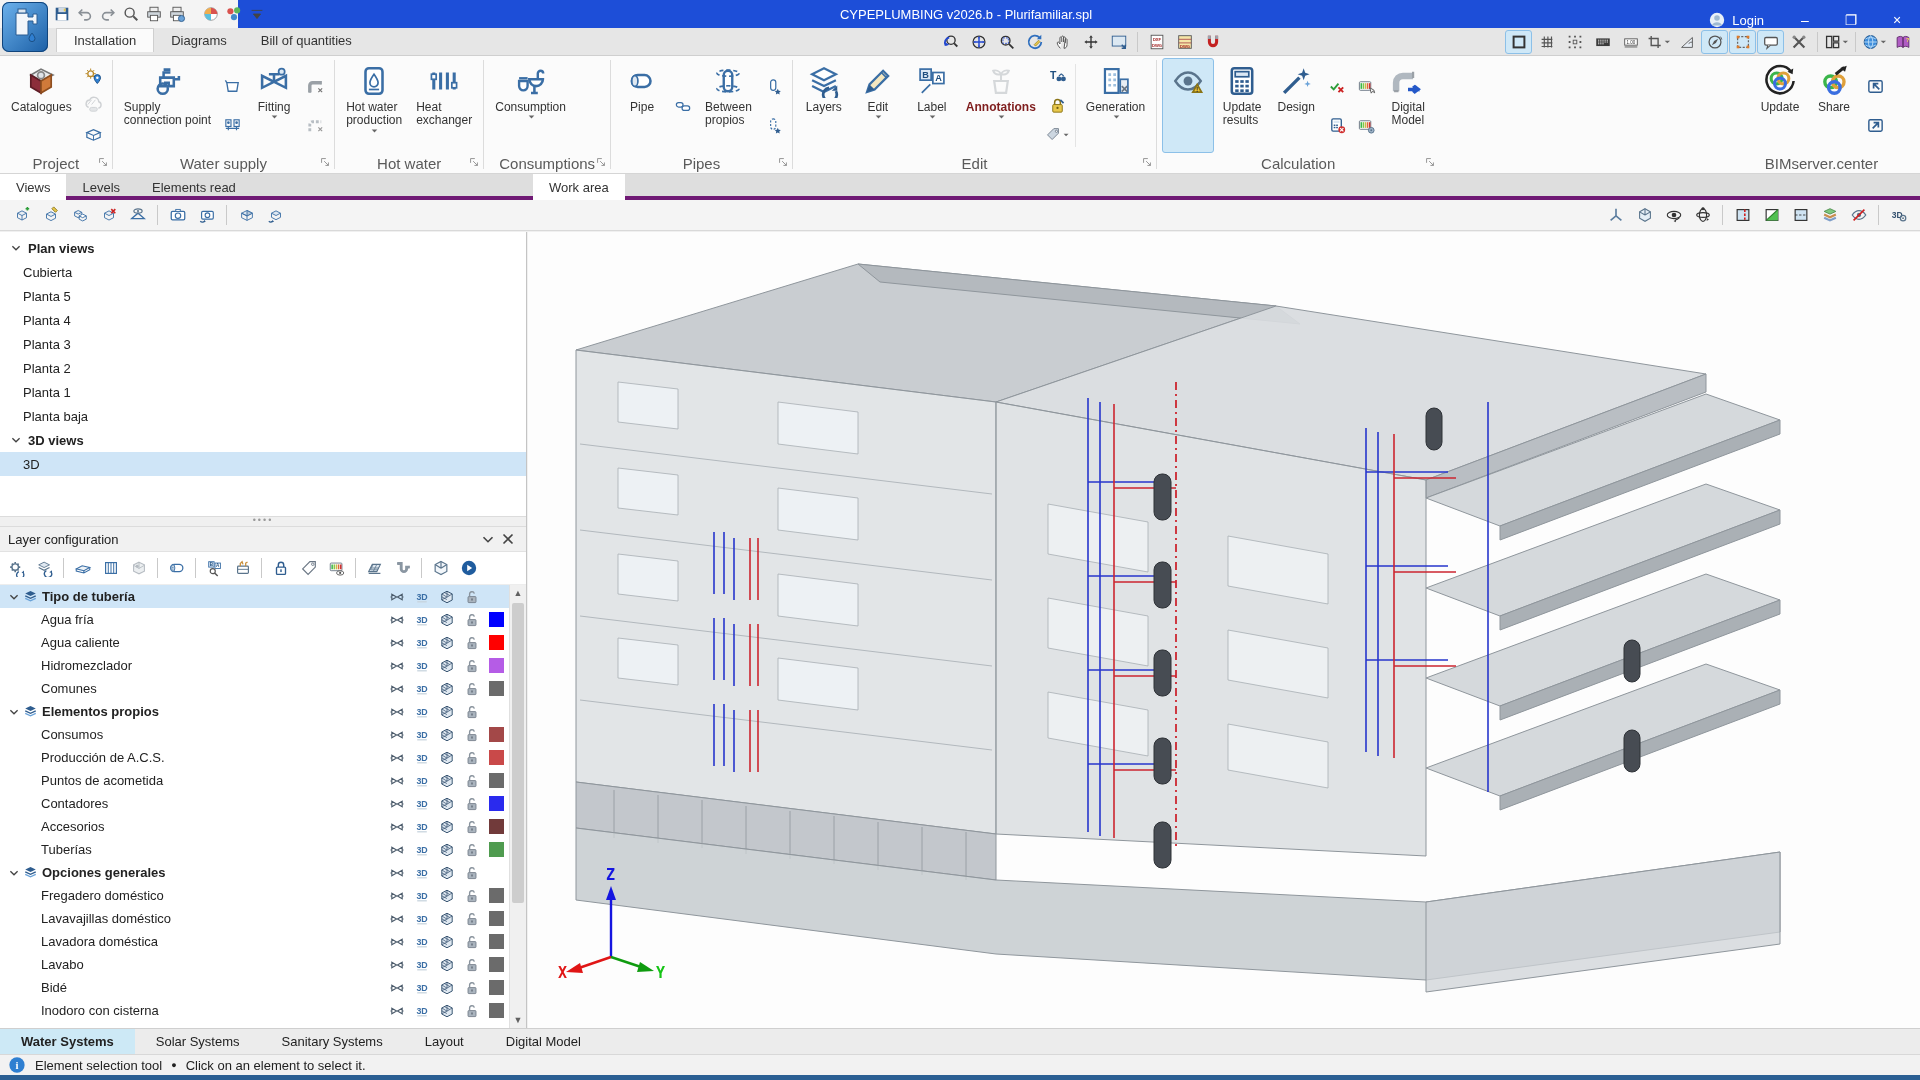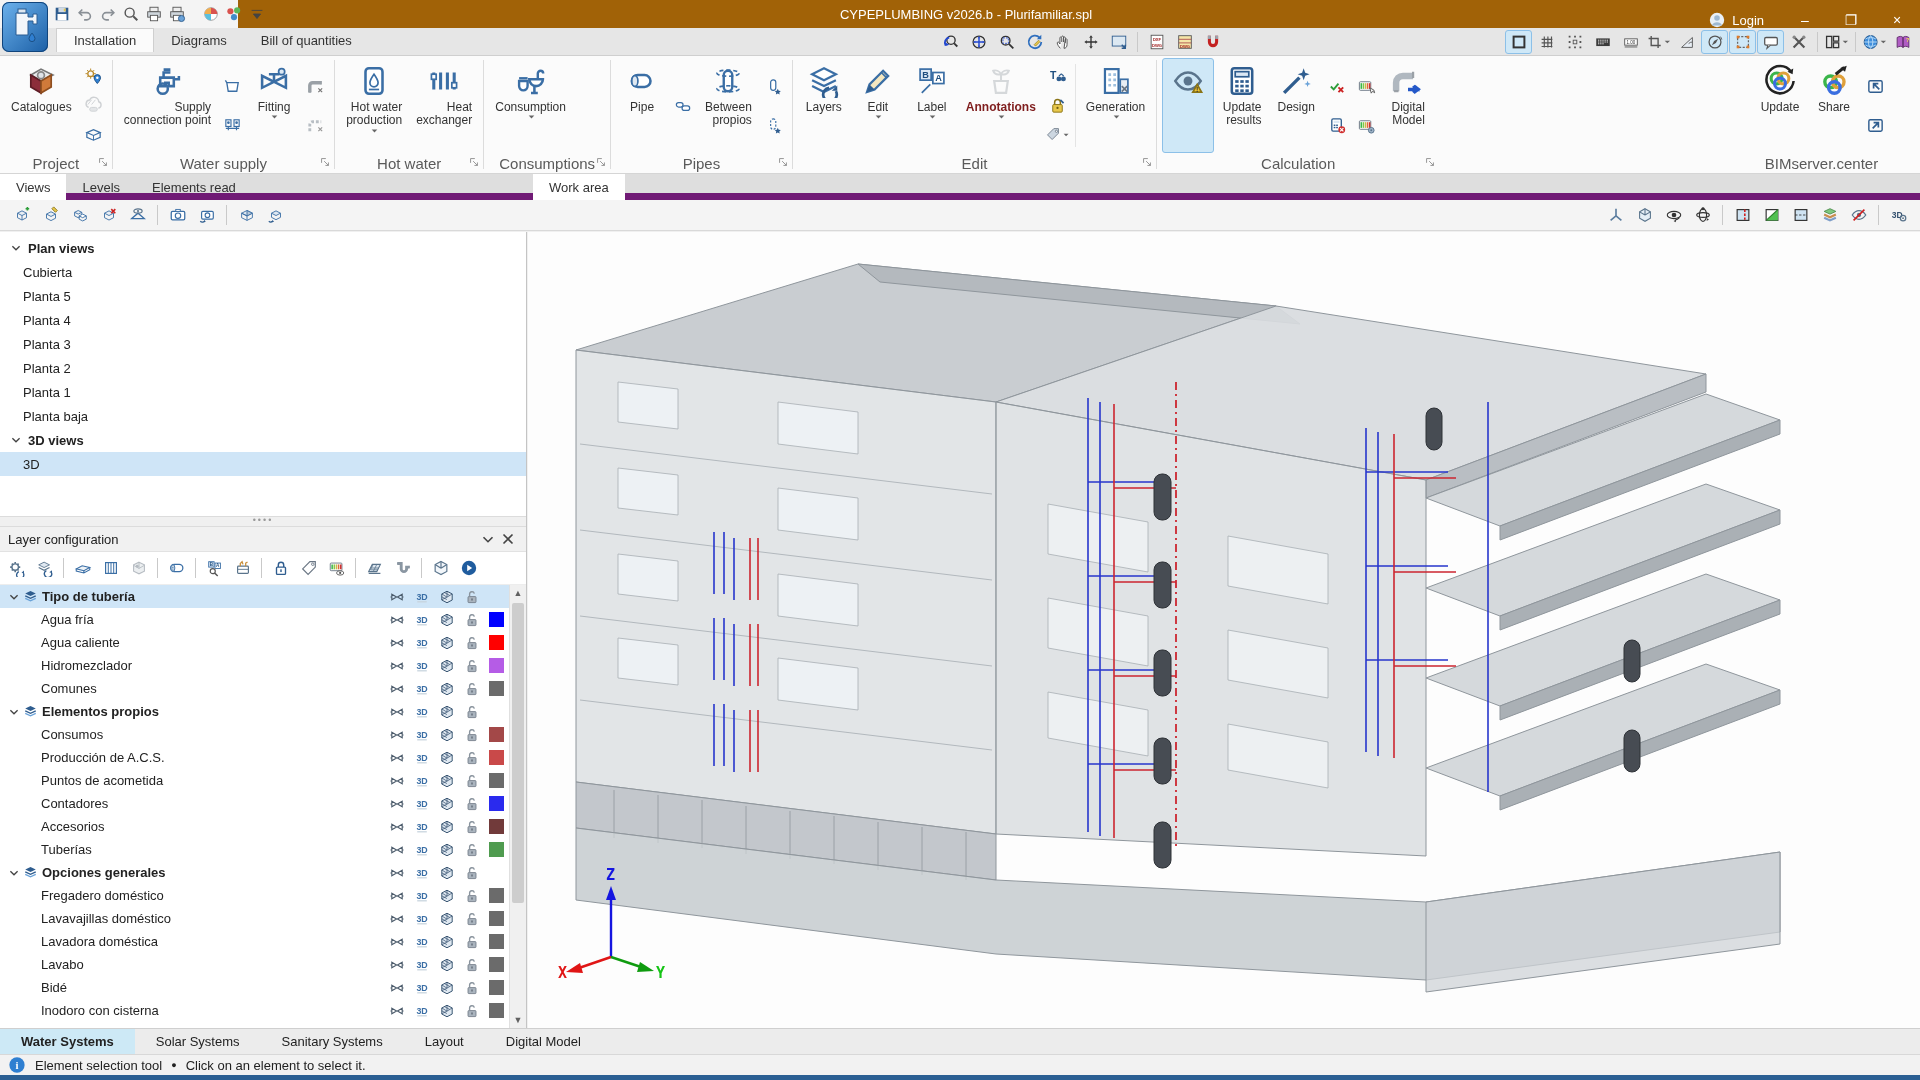"CYPEPLUMBING v2026.b - Plurifamiliar.spl" .titlebar { background: #a16207 -> #1d4ed8 }
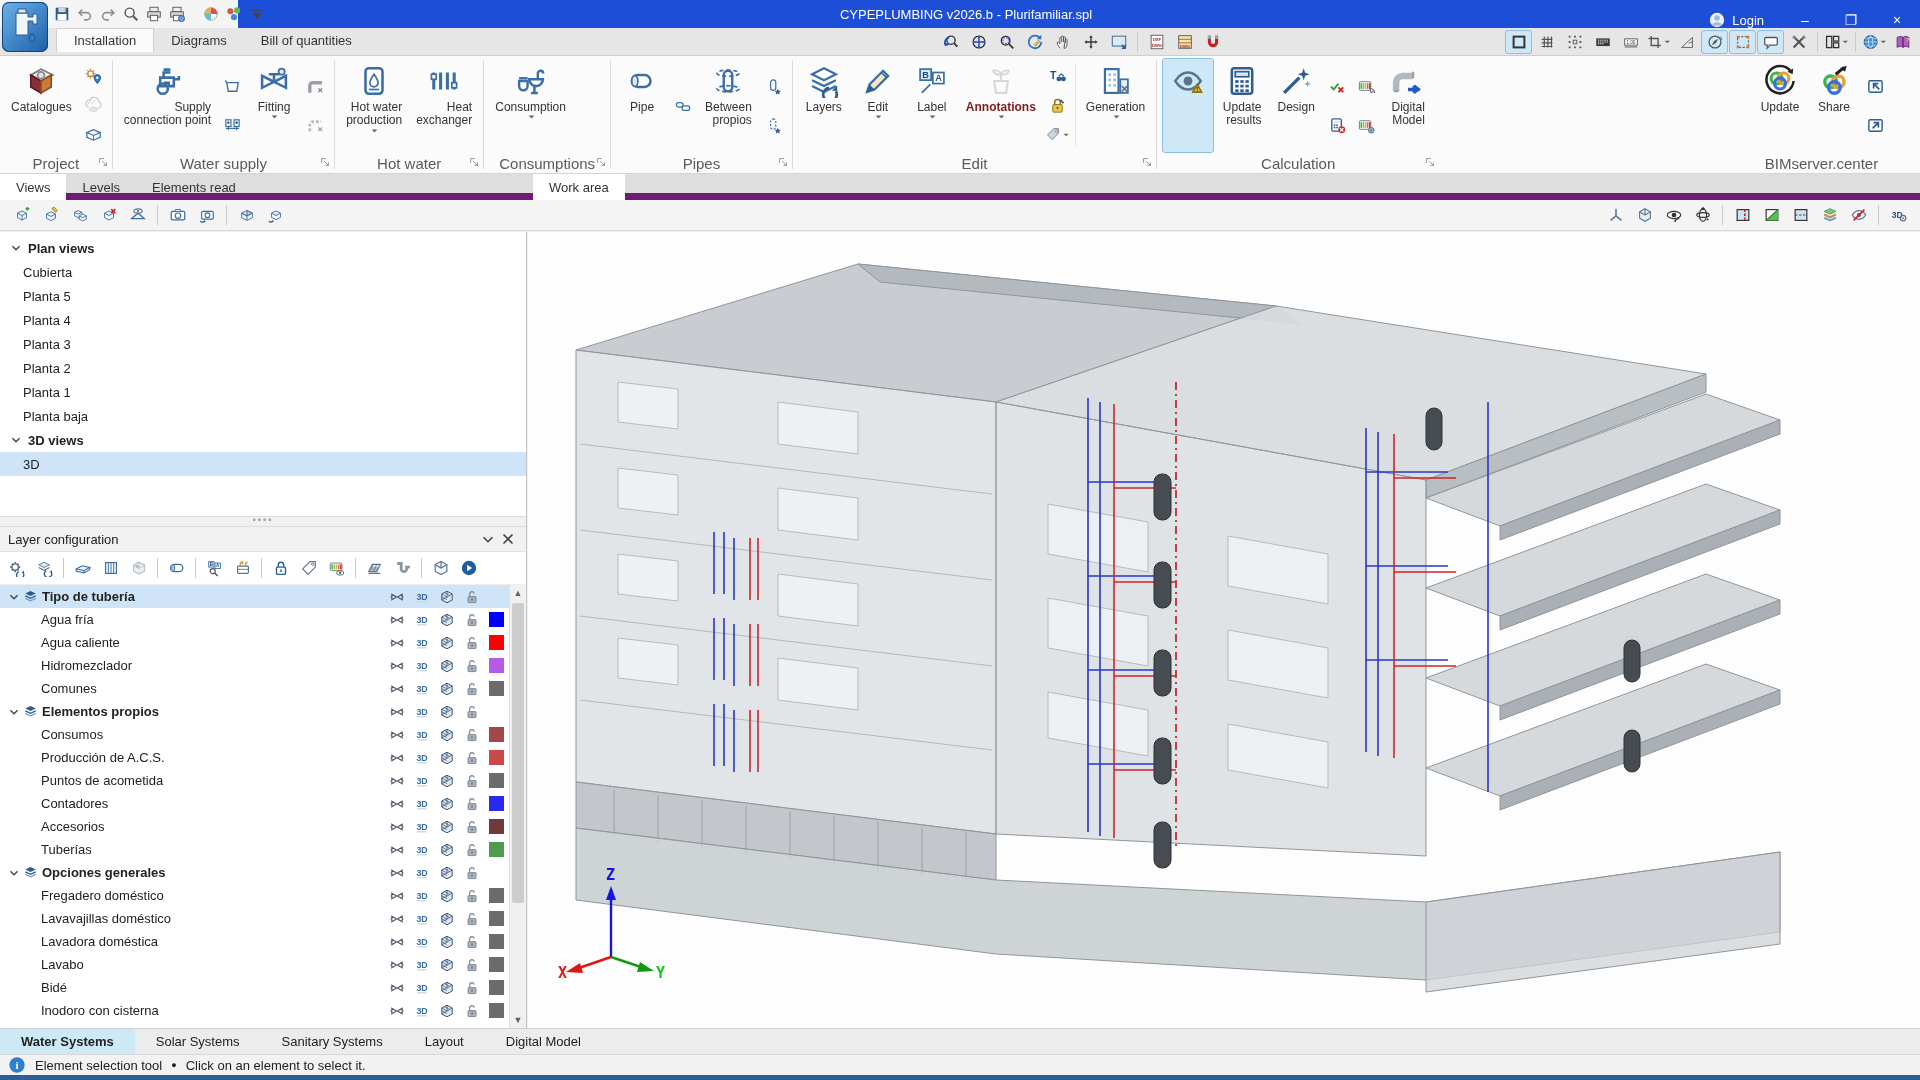"Catalogues" .bigbtn .blabel { text-align: right -> left }
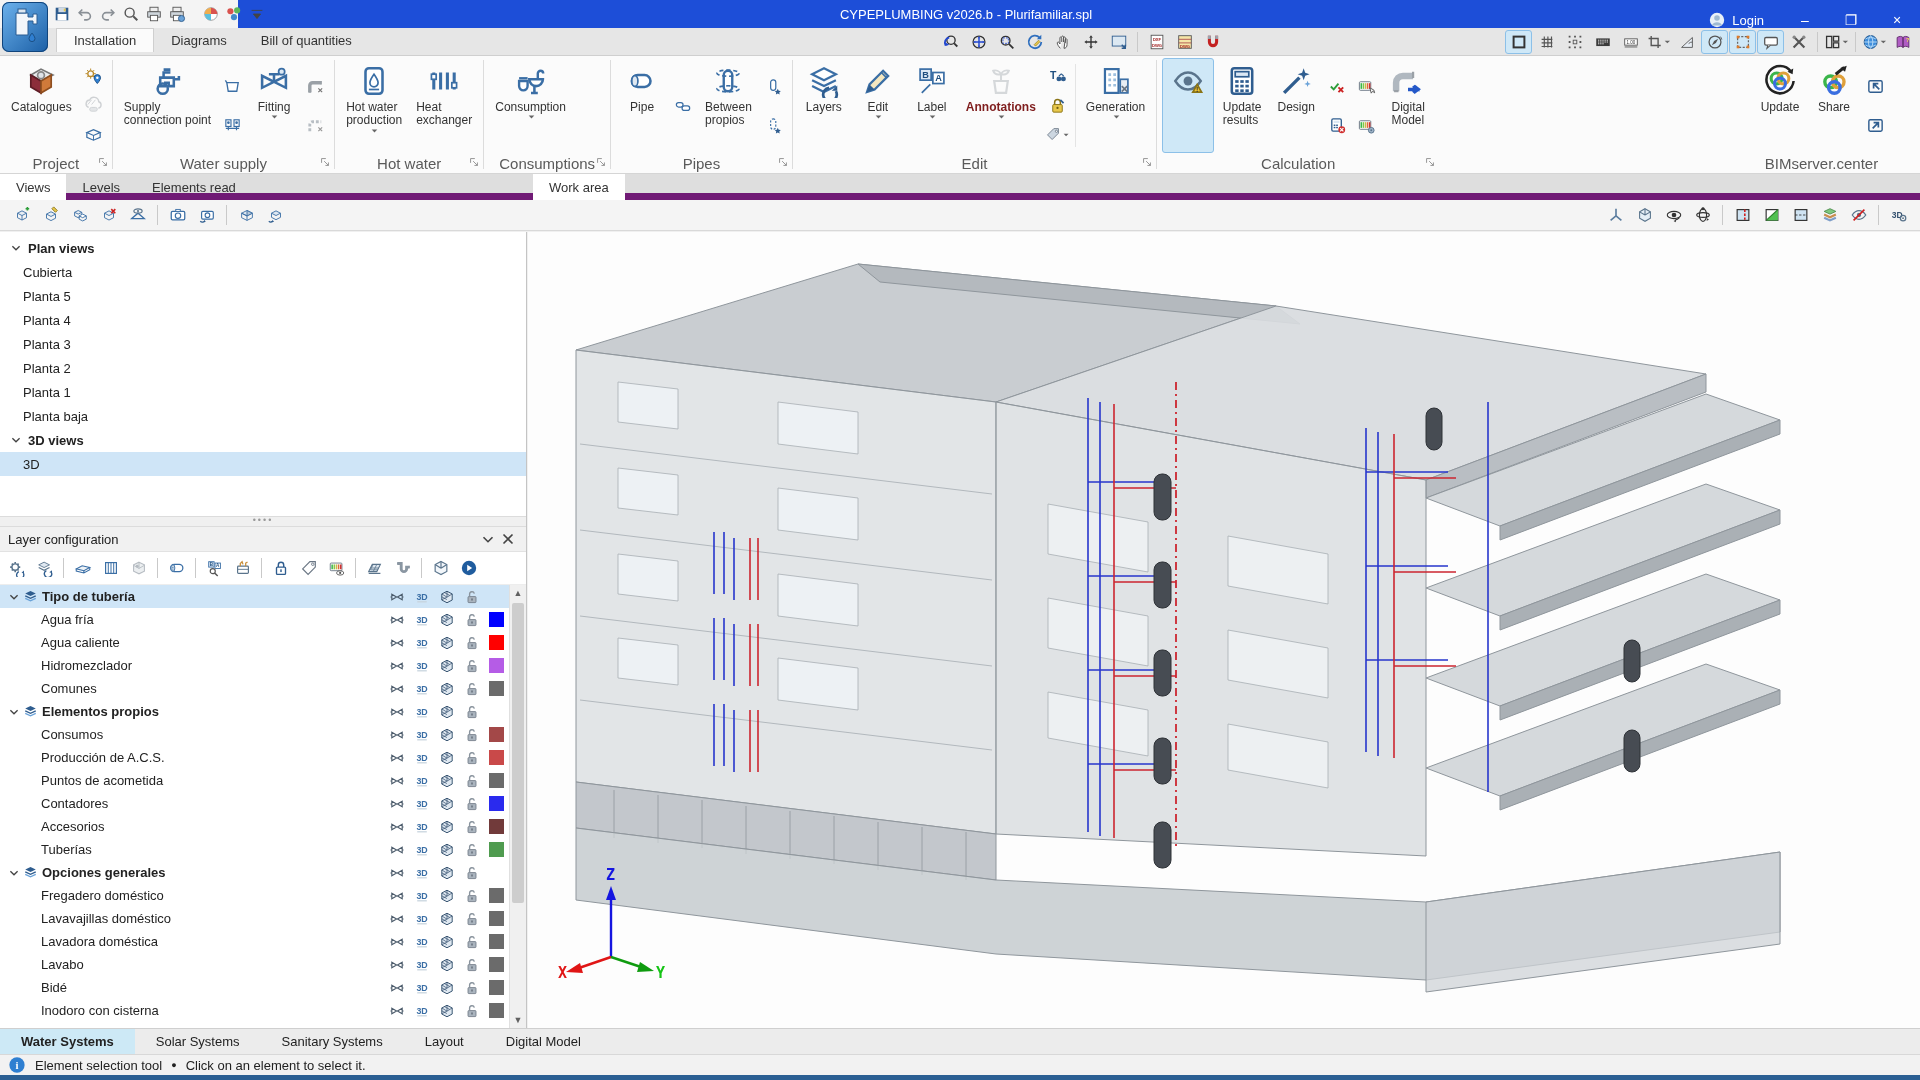"Views" .paneltabs { border-bottom: 7px solid #701a75 -> 4px solid #701a75 }
